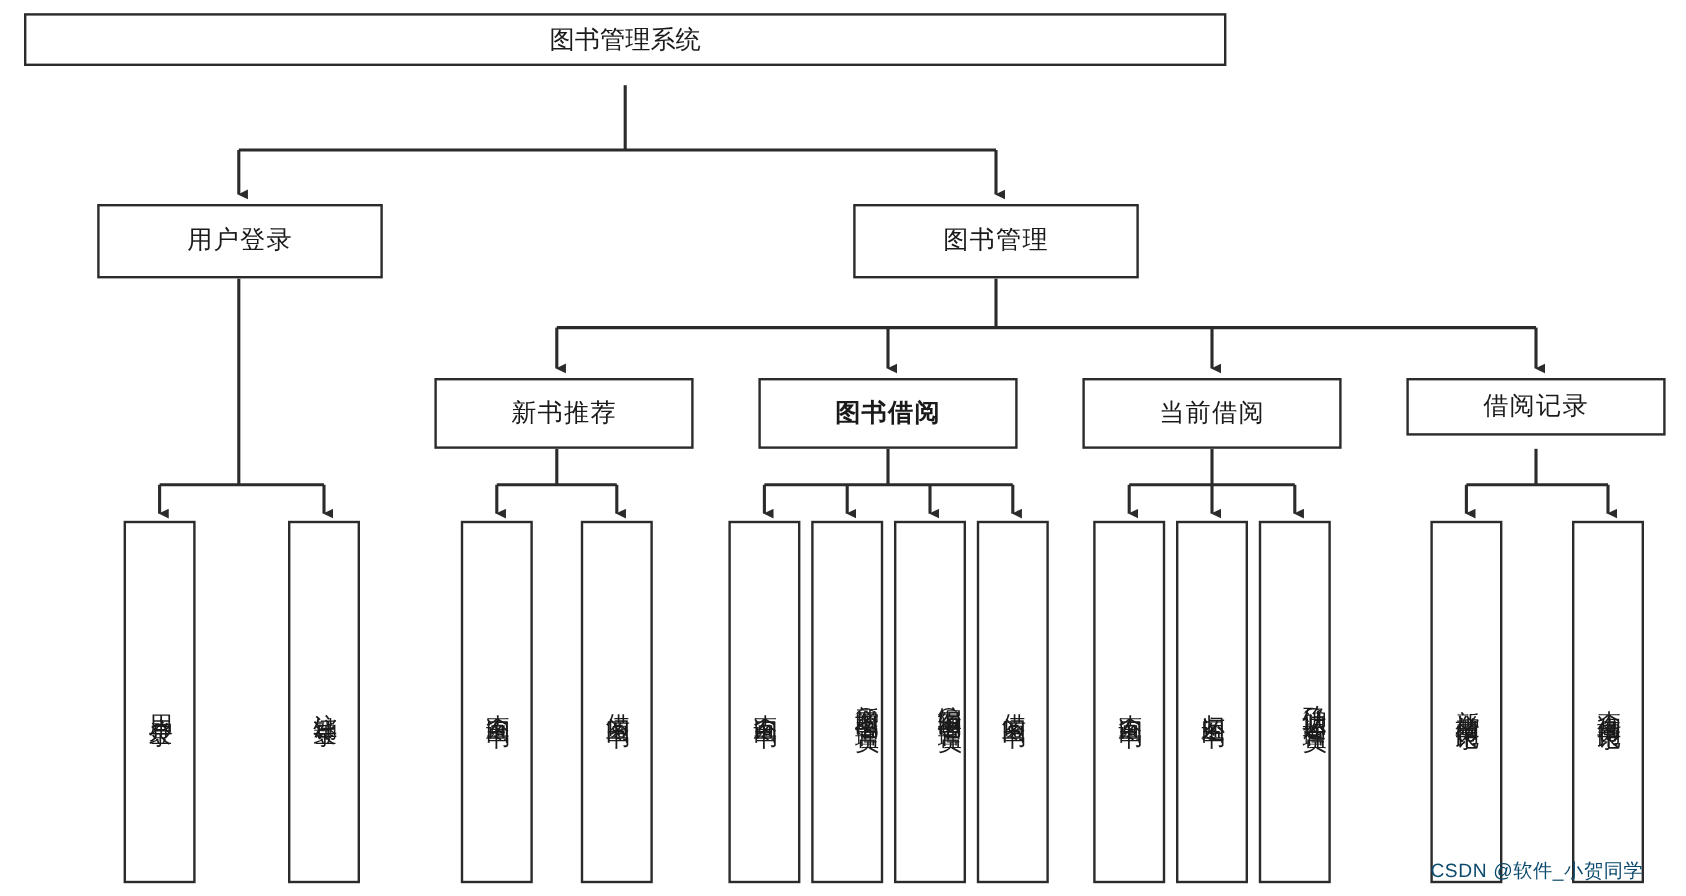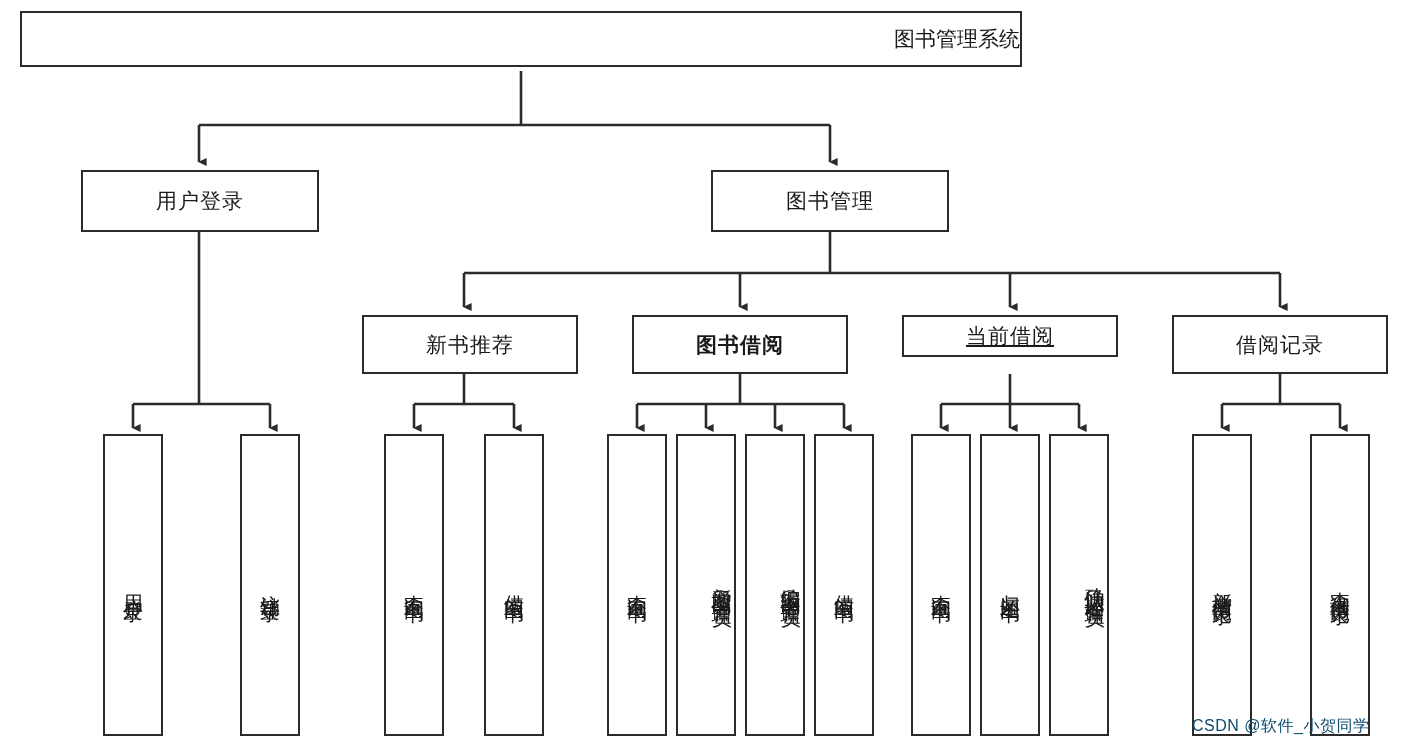"图书管理系统" div.node { height: 56px -> 44px; justify-content: flex-end -> none }
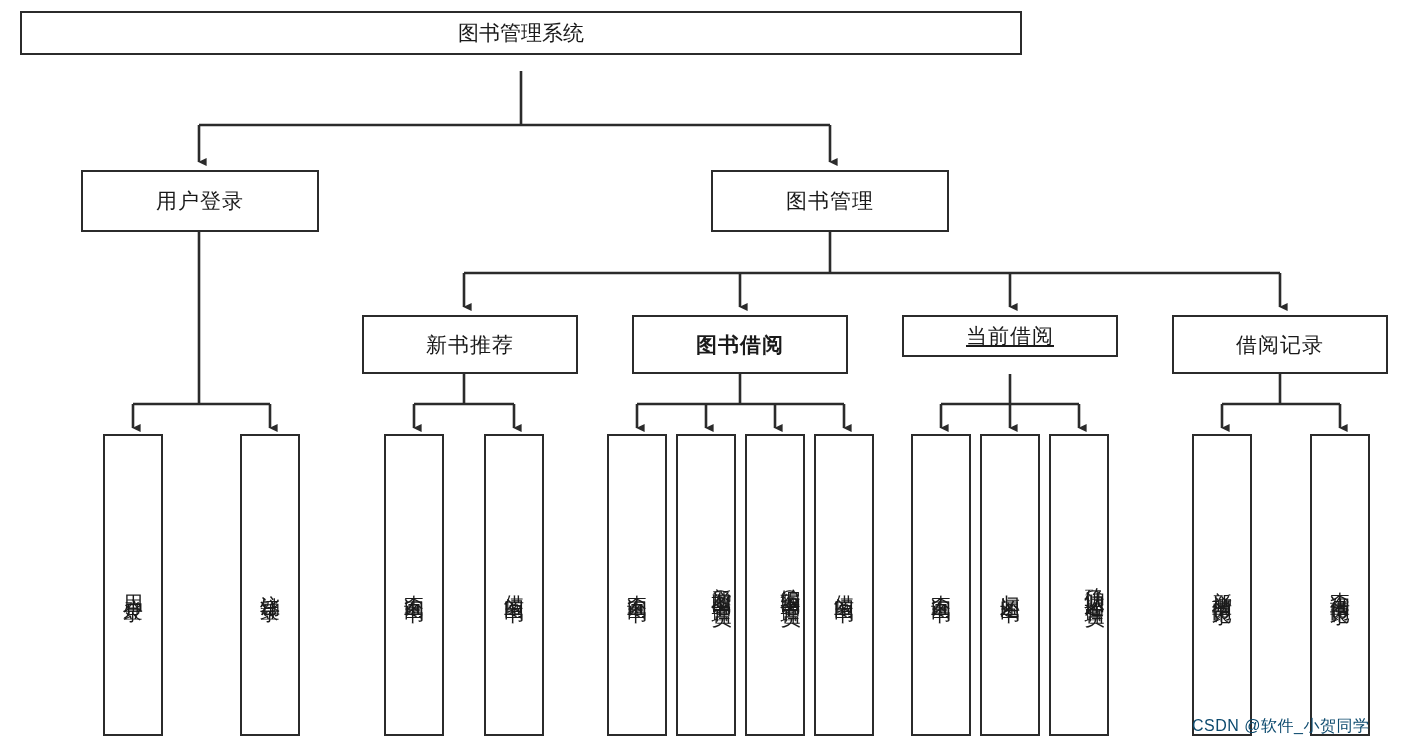"当前借阅" div.node { height: 42px -> 59px; text-decoration: underline -> none }
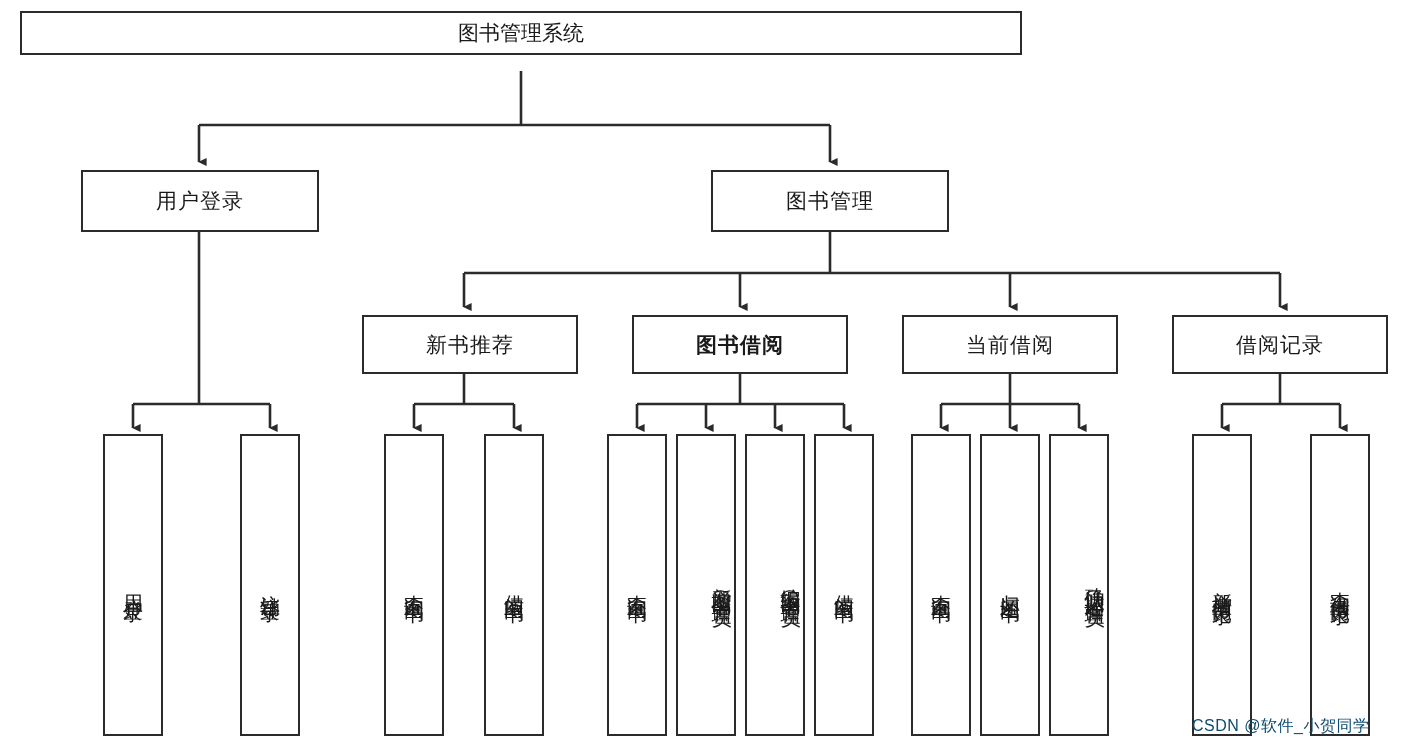"借阅记录" div.node { height: 59px -> 48px }
